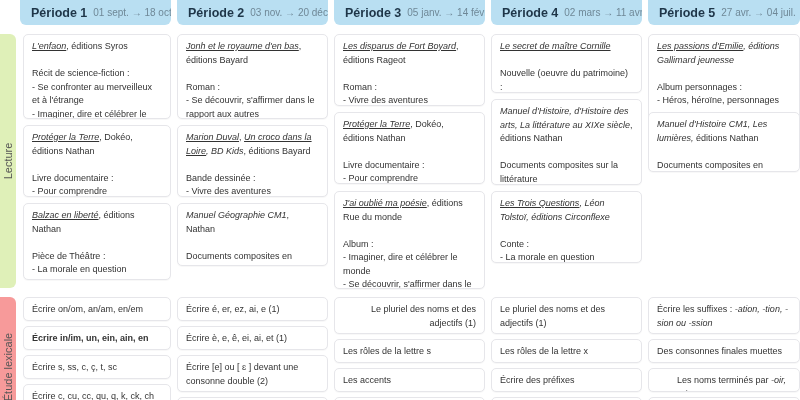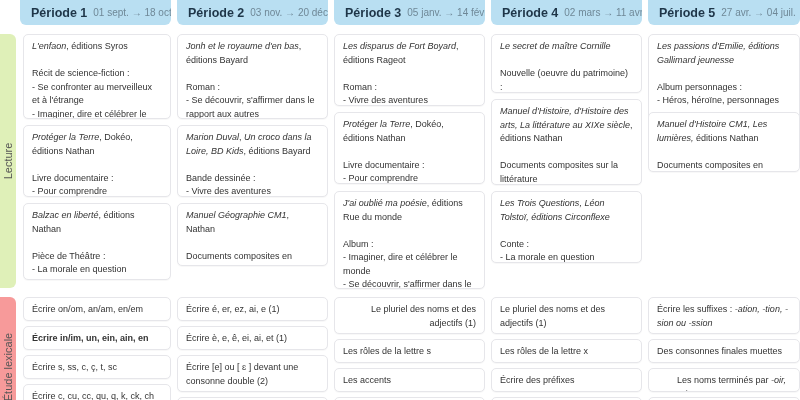"L'enfaon" .card .t { text-decoration: none -> underline }
